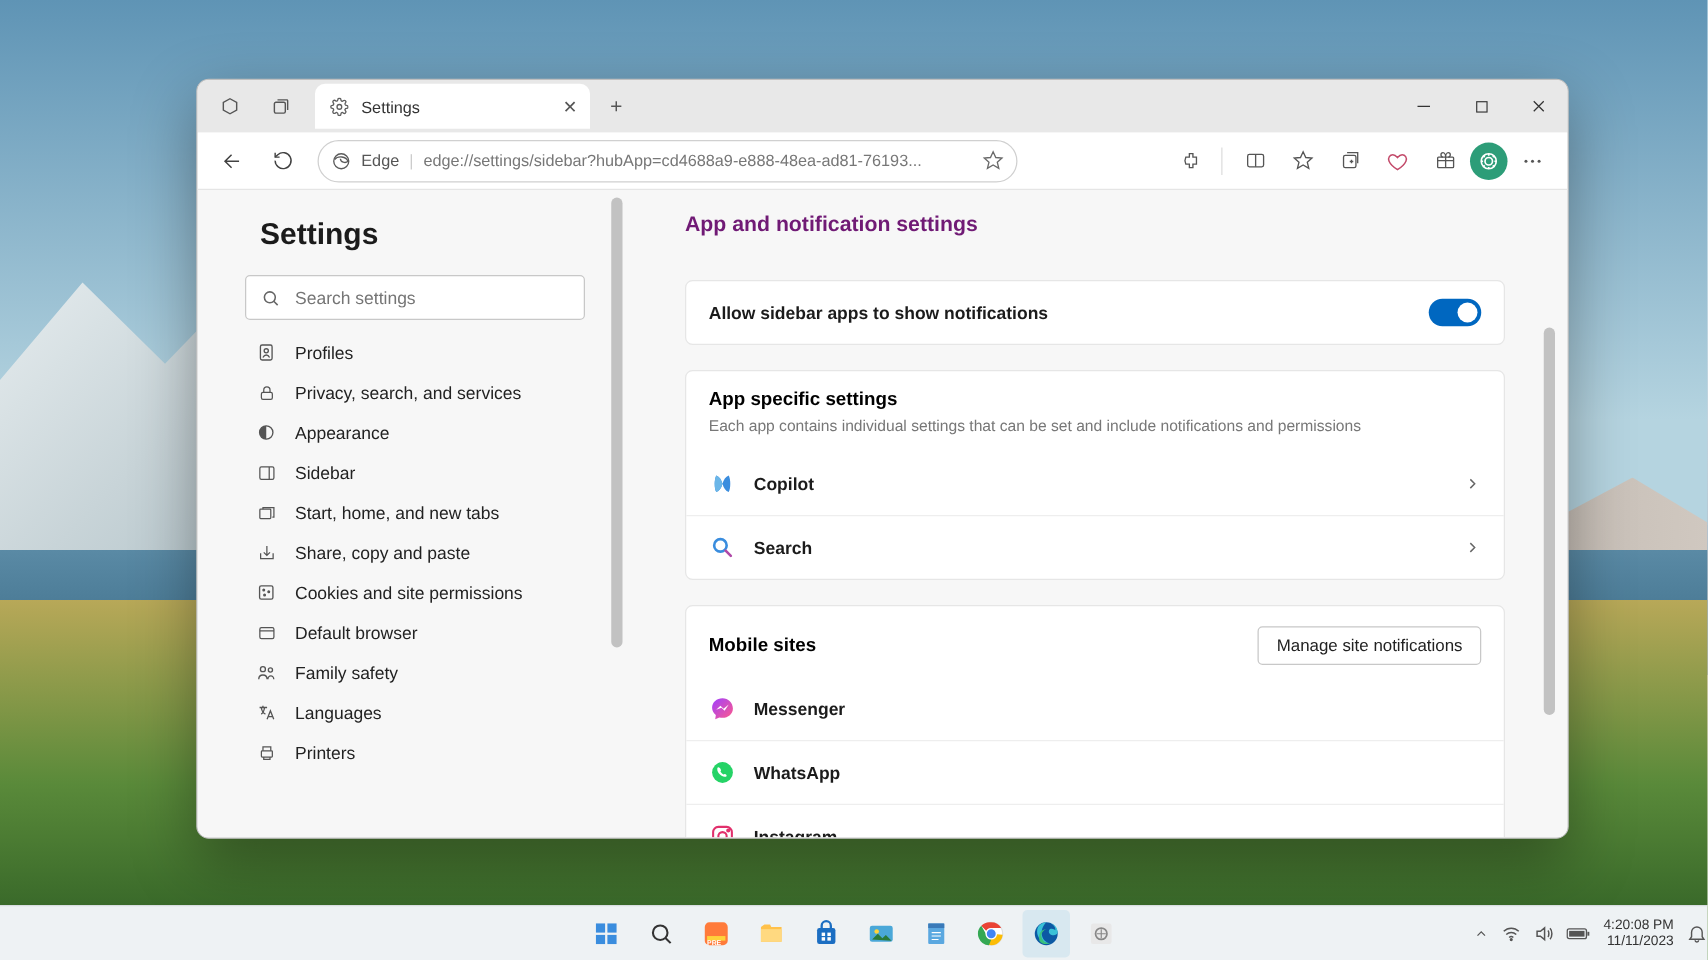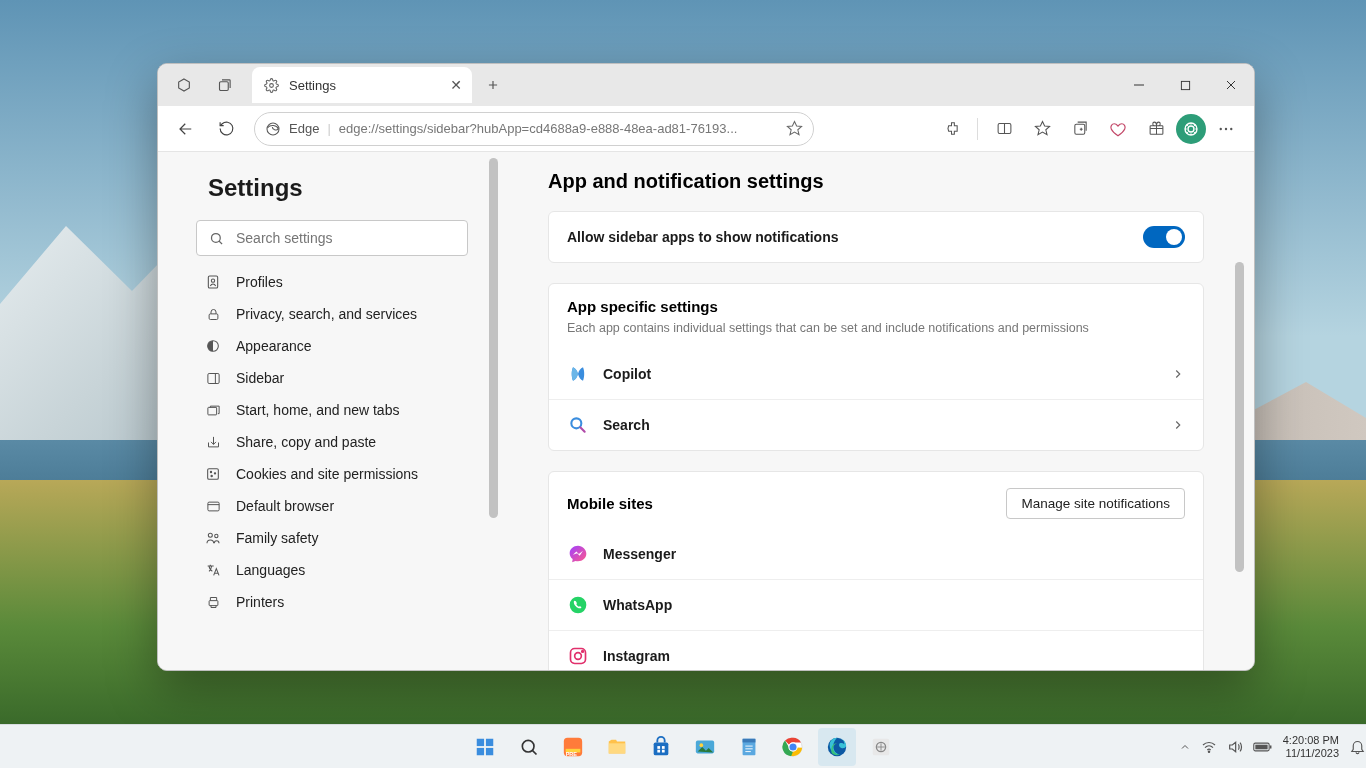"App and notification settings" .page h2 { color: #000000 -> #701a75; font-size: 20px -> 17px; margin-bottom: 18px -> 34px }
